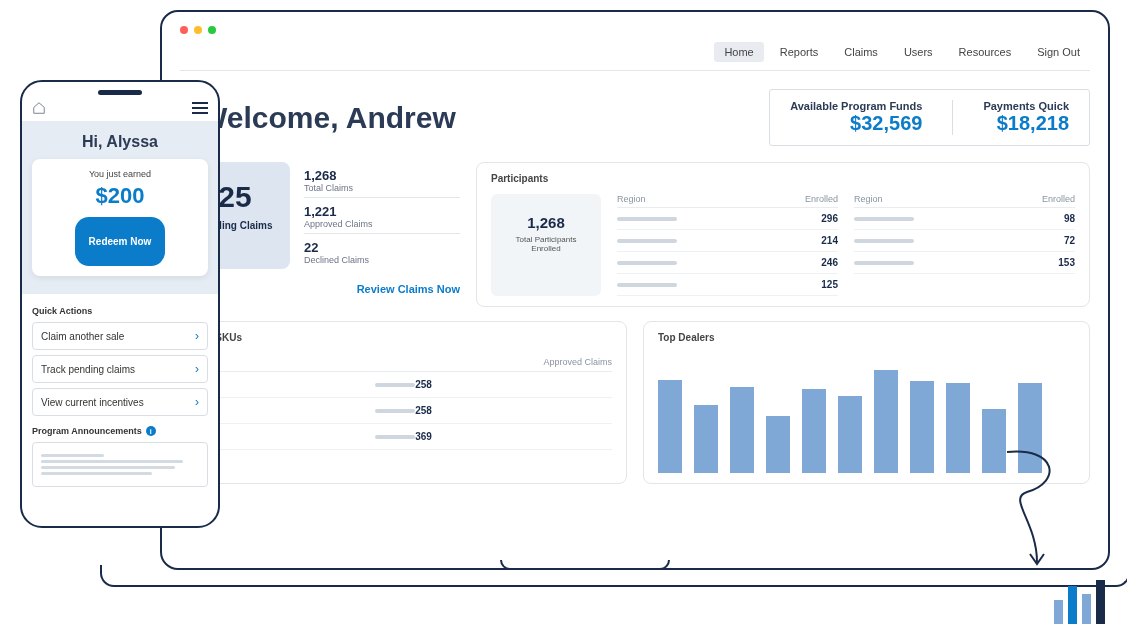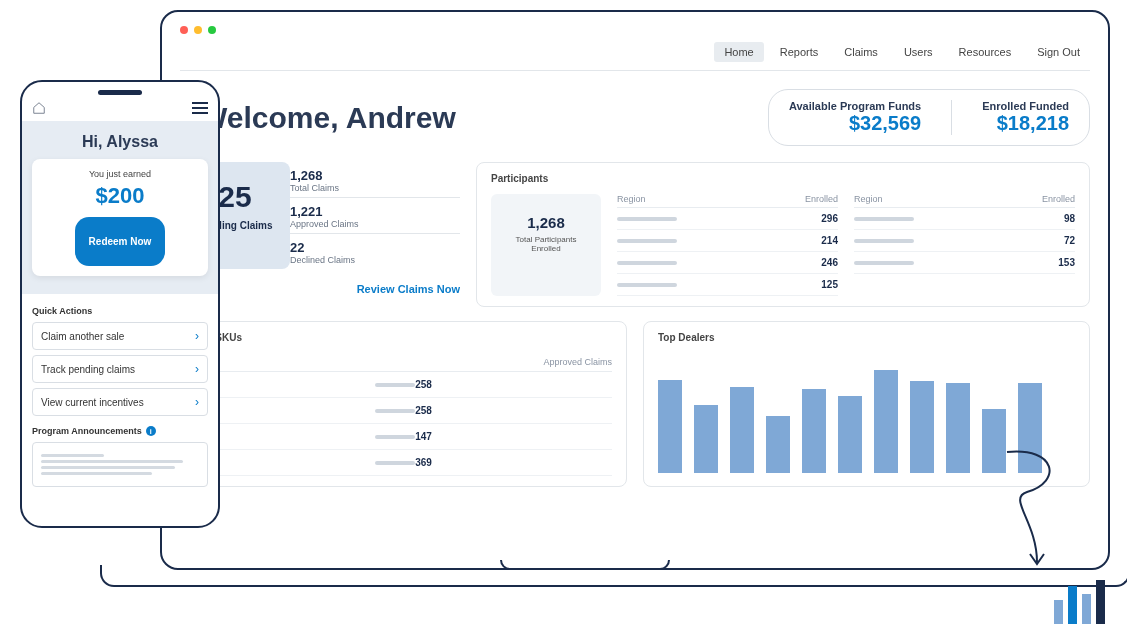"Available Program Funds" .funds-card { border-radius: 20px -> 3px }
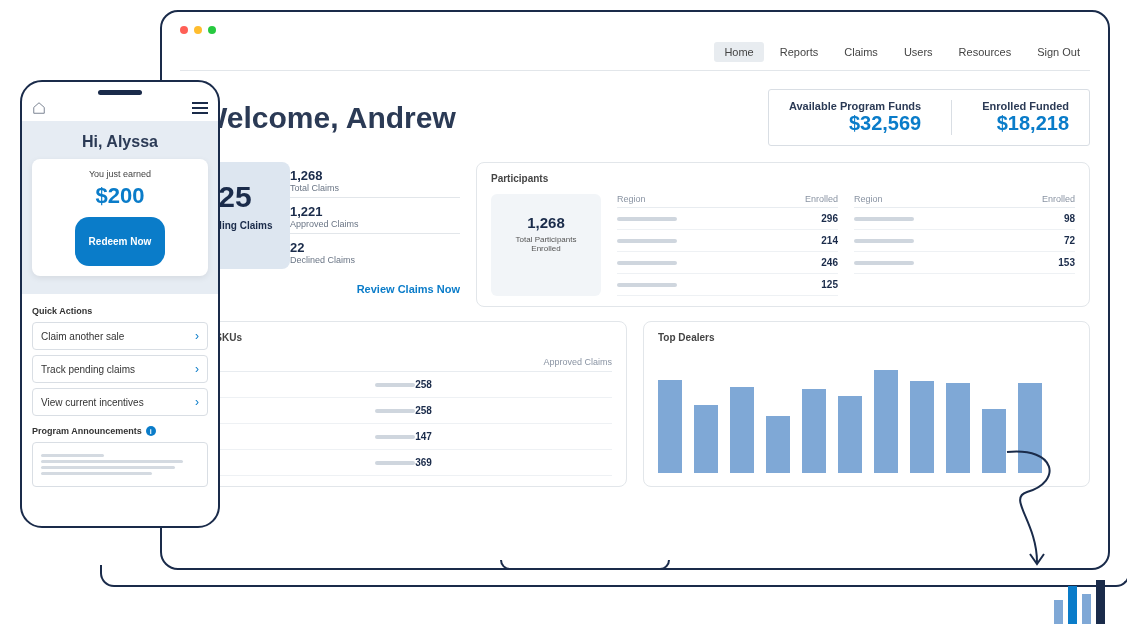"Enrolled Funded" div.funds-label { text: Enrolled Funded -> Payments Quick }
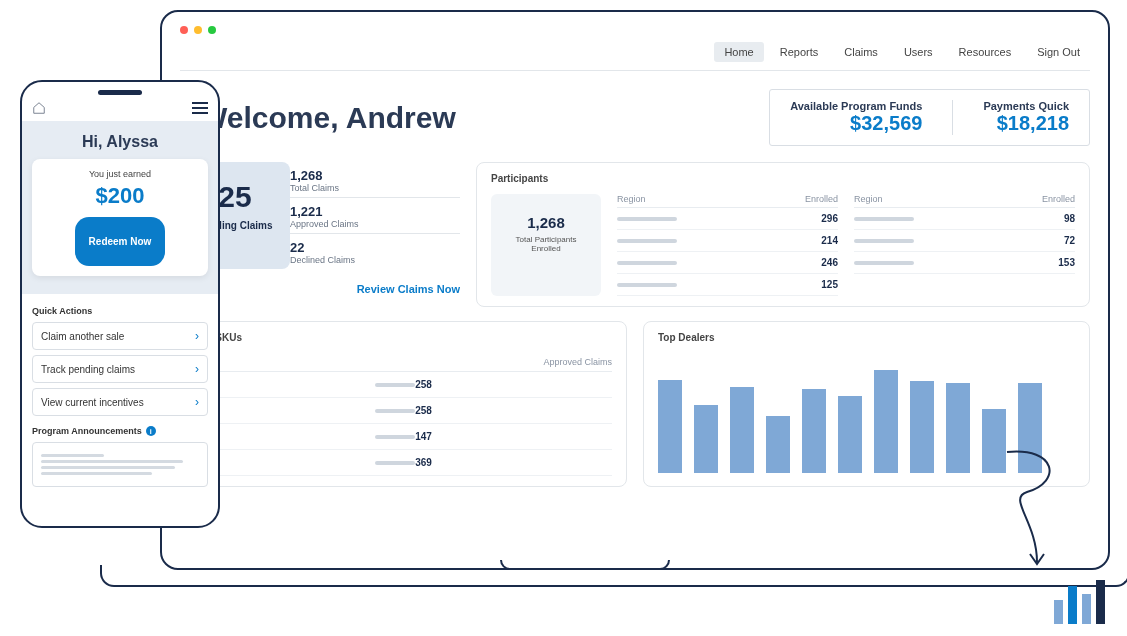"25" .claims-top { gap: none -> 14px }
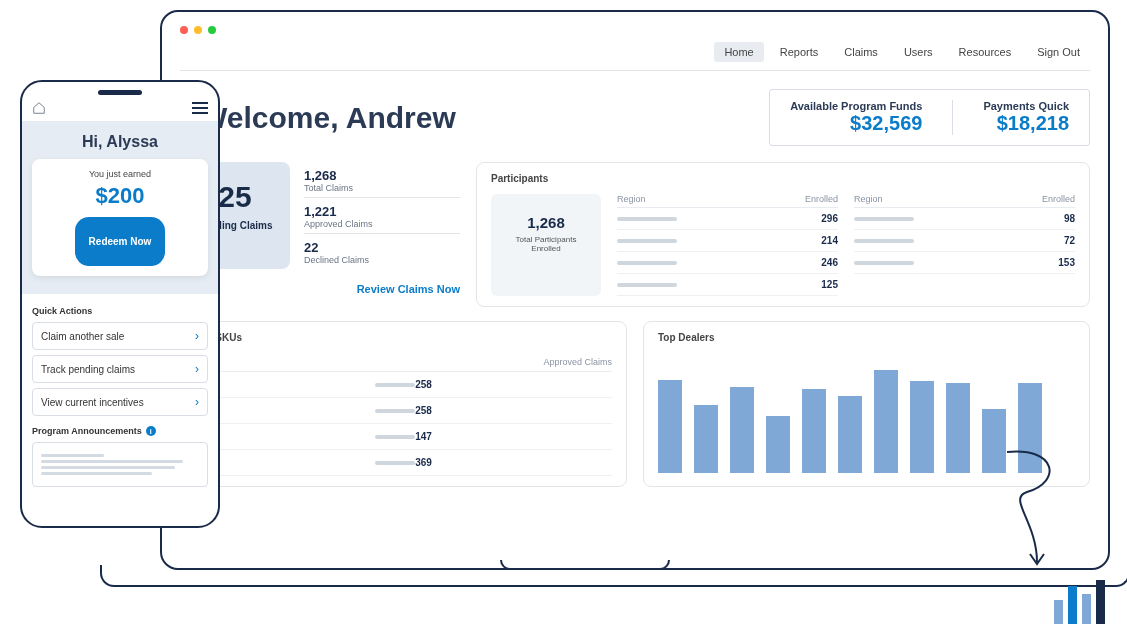"147" div.sku-row { html: <div> <div></div> <span>147</span> </div> -> none }
